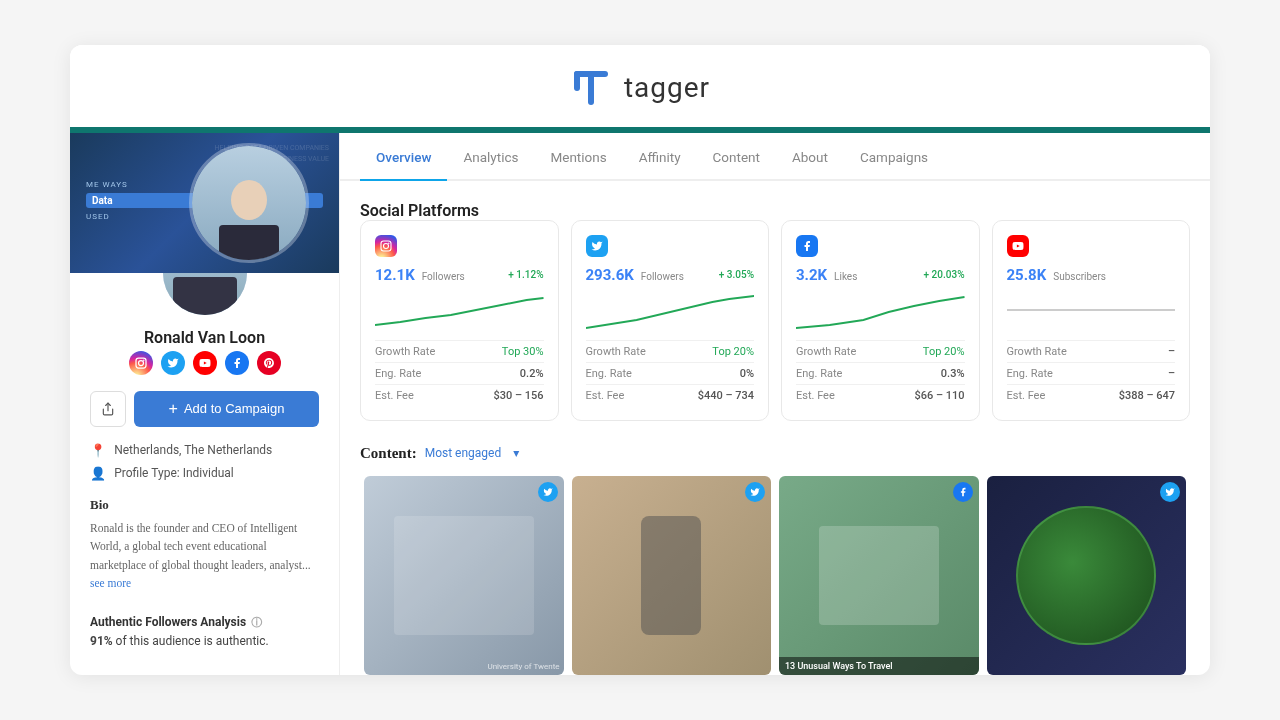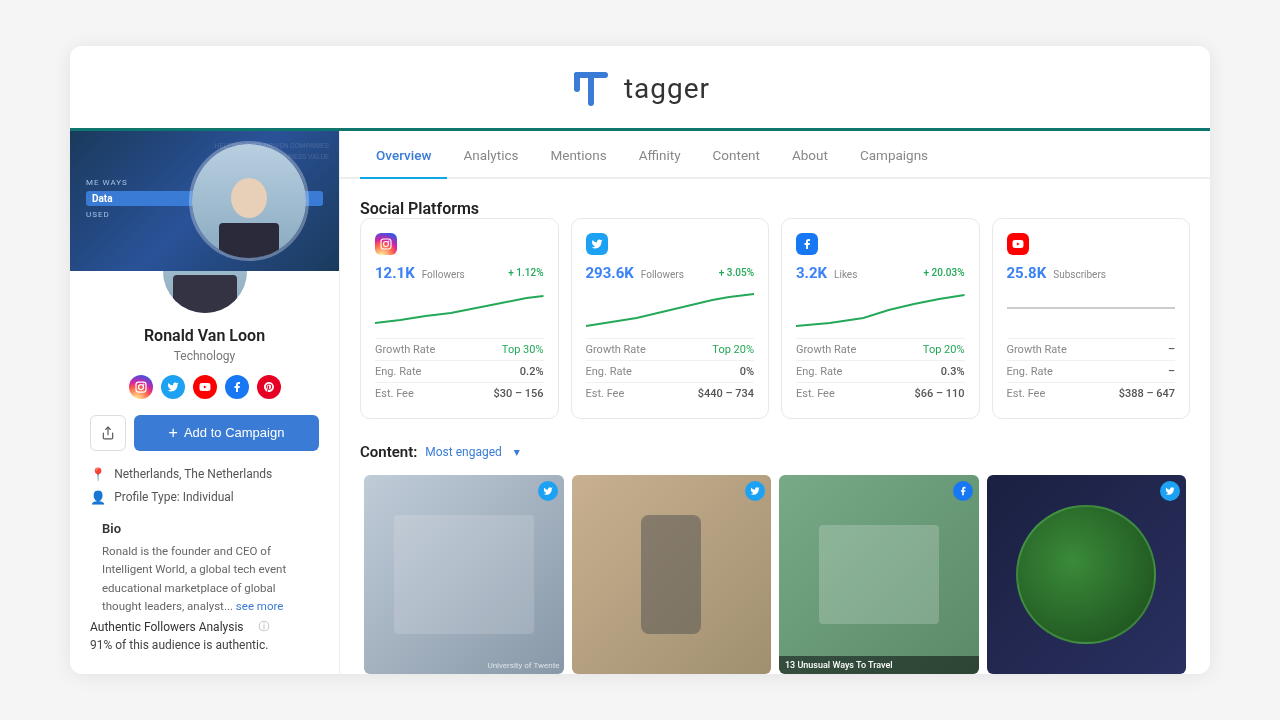"tagger" .app-header { border-bottom: 3px solid #0f766e -> 6px solid #0f766e }
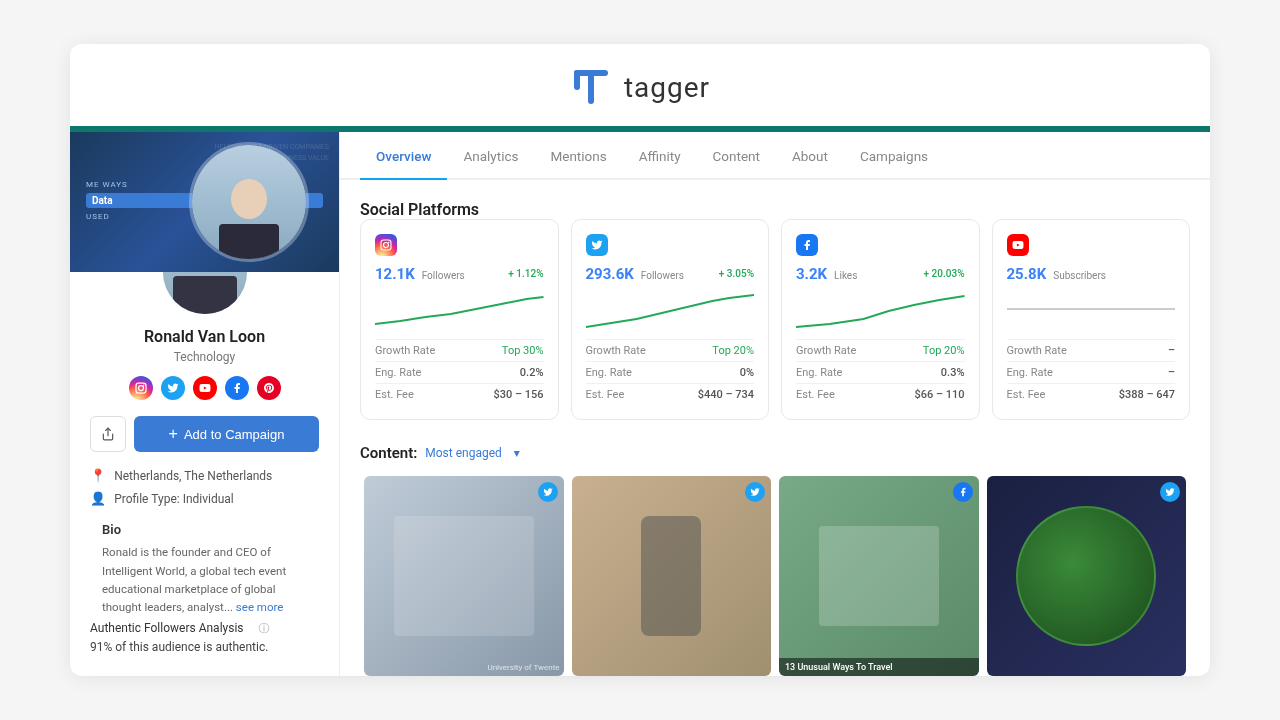"Technology" div.profile-type { html: <div>Technology</div> -> none }
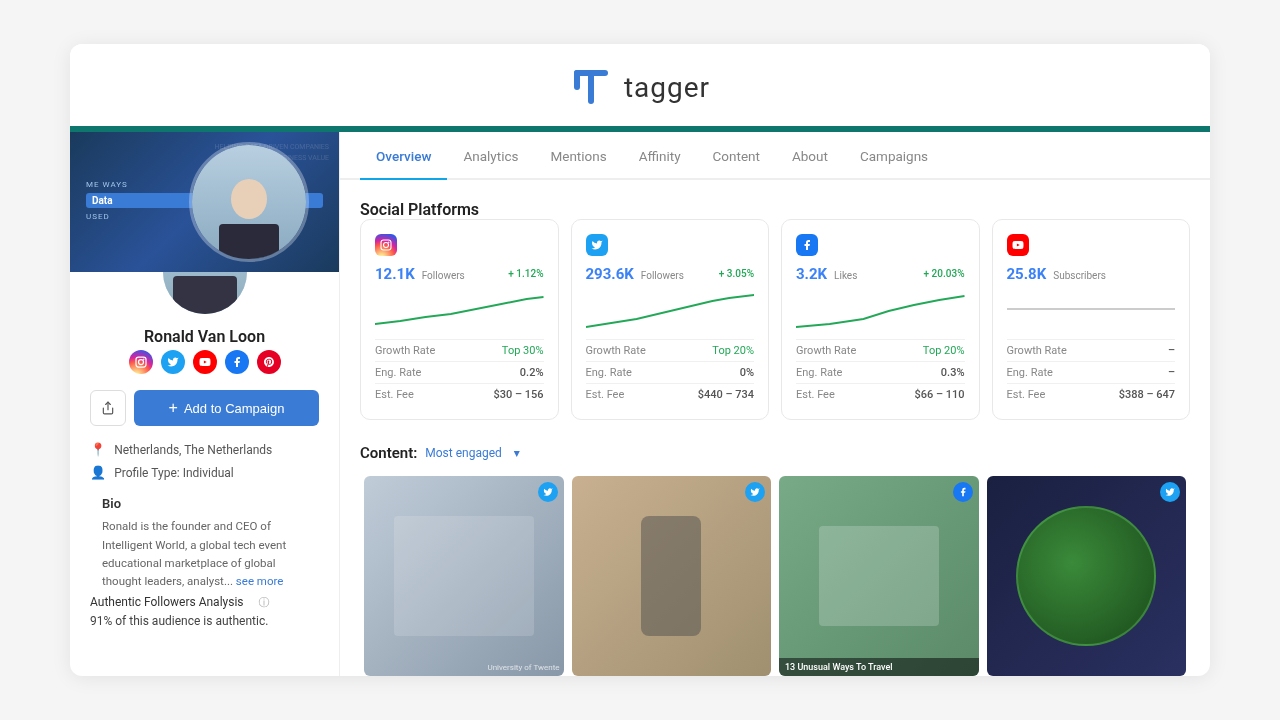"Content:" .content-title { font-family: none -> Liberation Serif, serif }
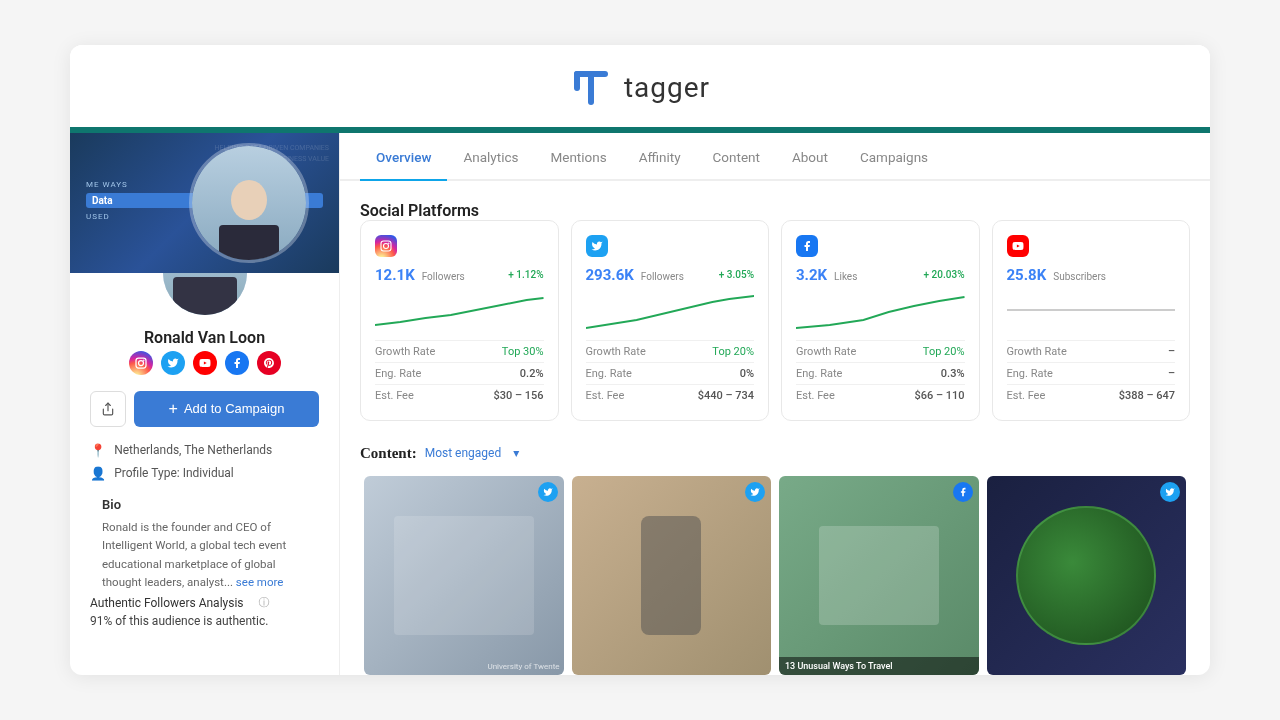"Bio" .bio-section { font-family: none -> Liberation Serif, serif; margin-bottom: 4px -> 23px; padding: 0 32px -> 0 20px }
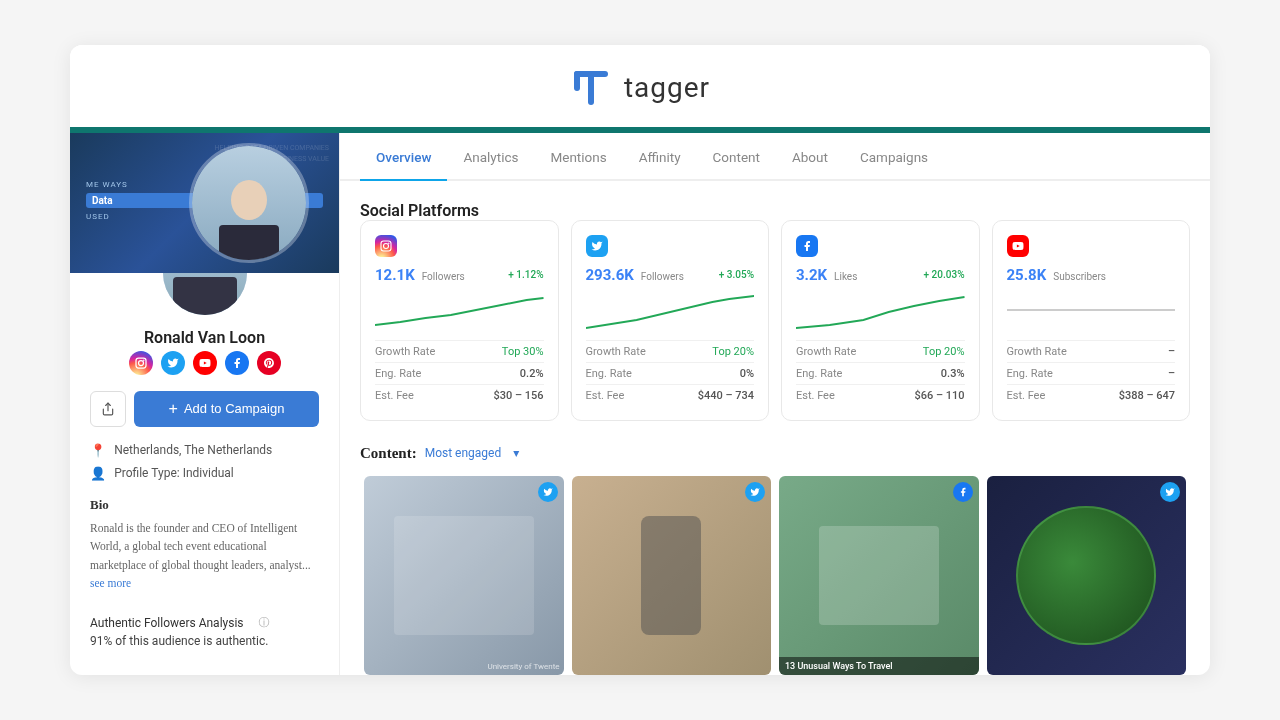"Authentic Followers Analysis" .authentic-label { align-items: center -> none; font-weight: 400 -> 700; gap: 15px -> 5px }
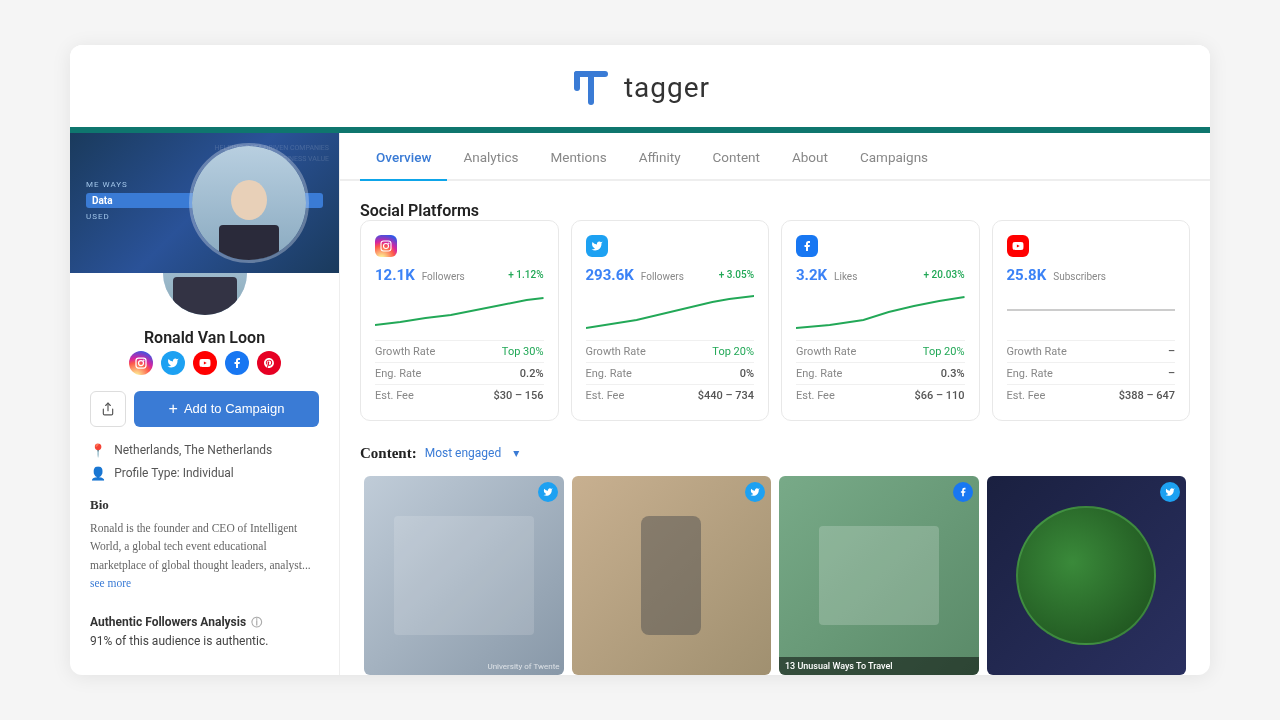"91%" .authentic-pct strong { font-weight: 400 -> 700 }
